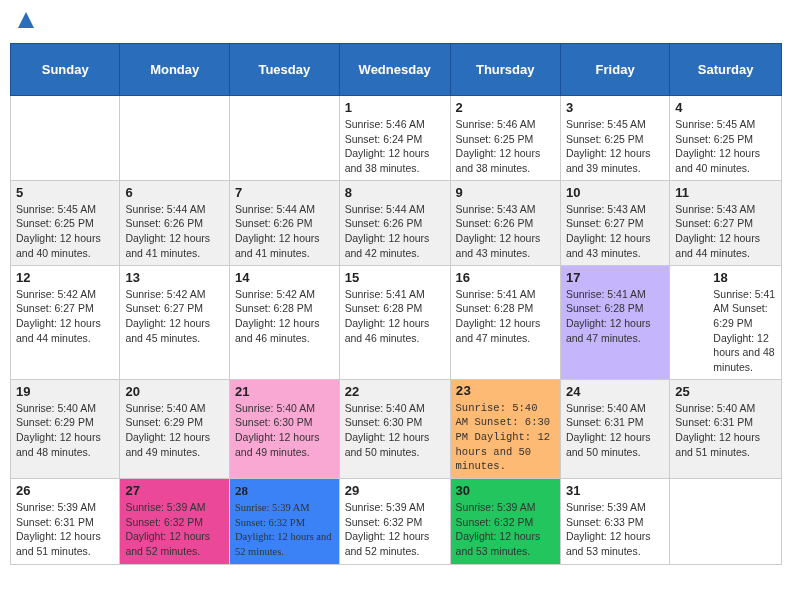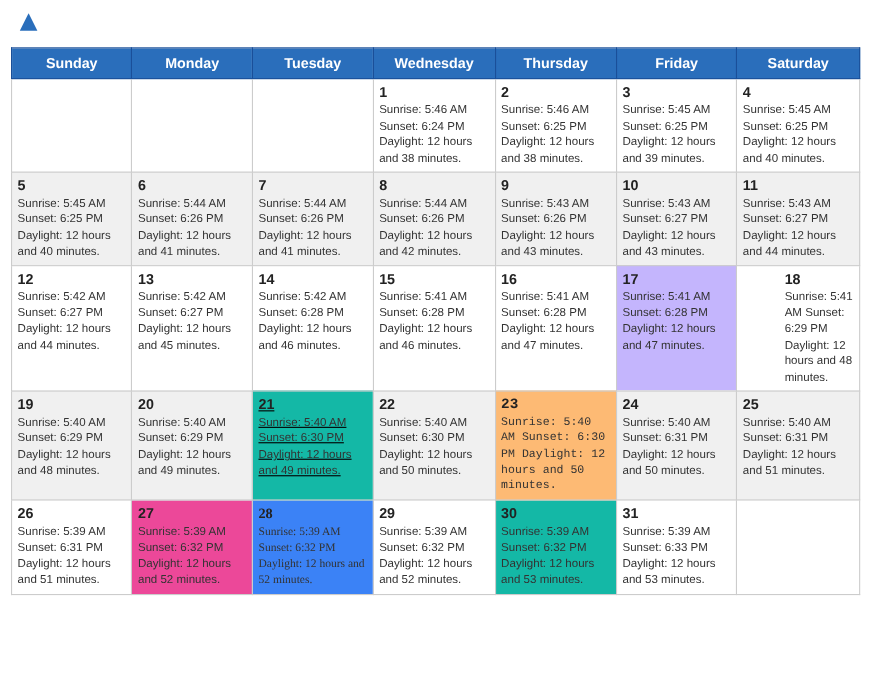"Sunday" .calendar th { padding: 6px 2px -> 18px 2px }
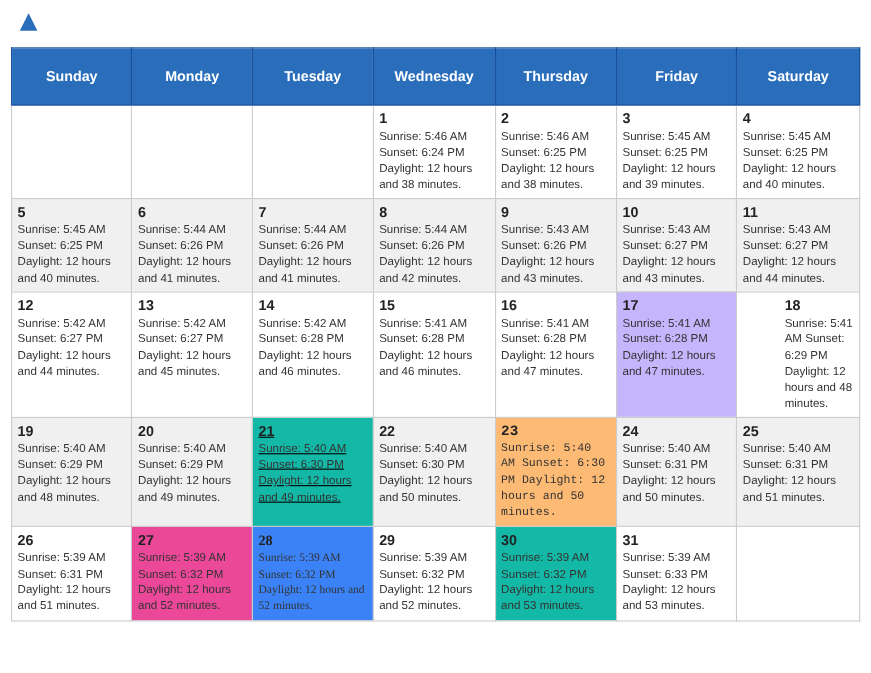"21" td { background: #14b8a6 -> #f9a8d4; text-decoration: underline -> none }
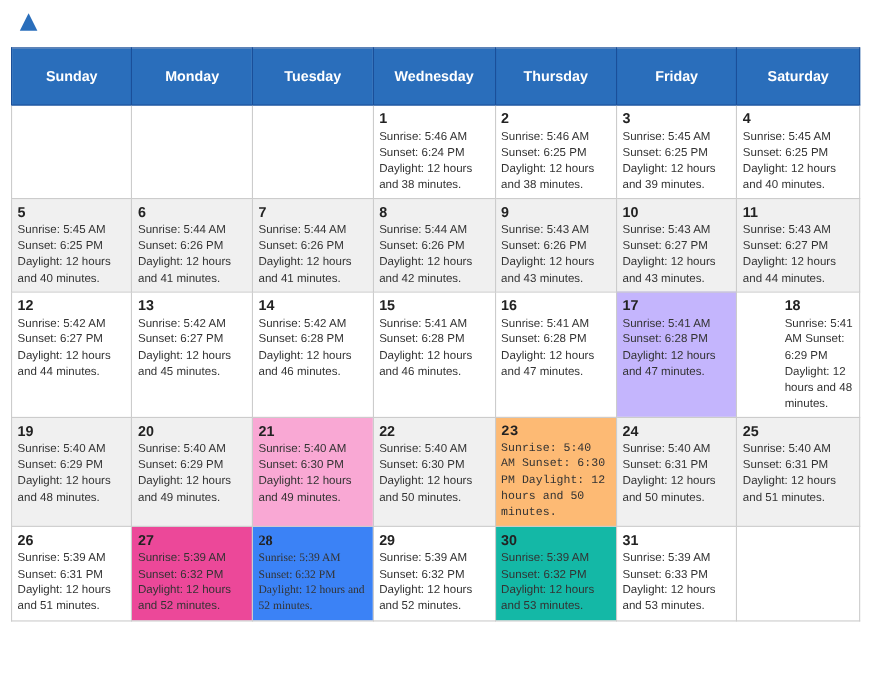"30" td { background: #14b8a6 -> #22c55e }
